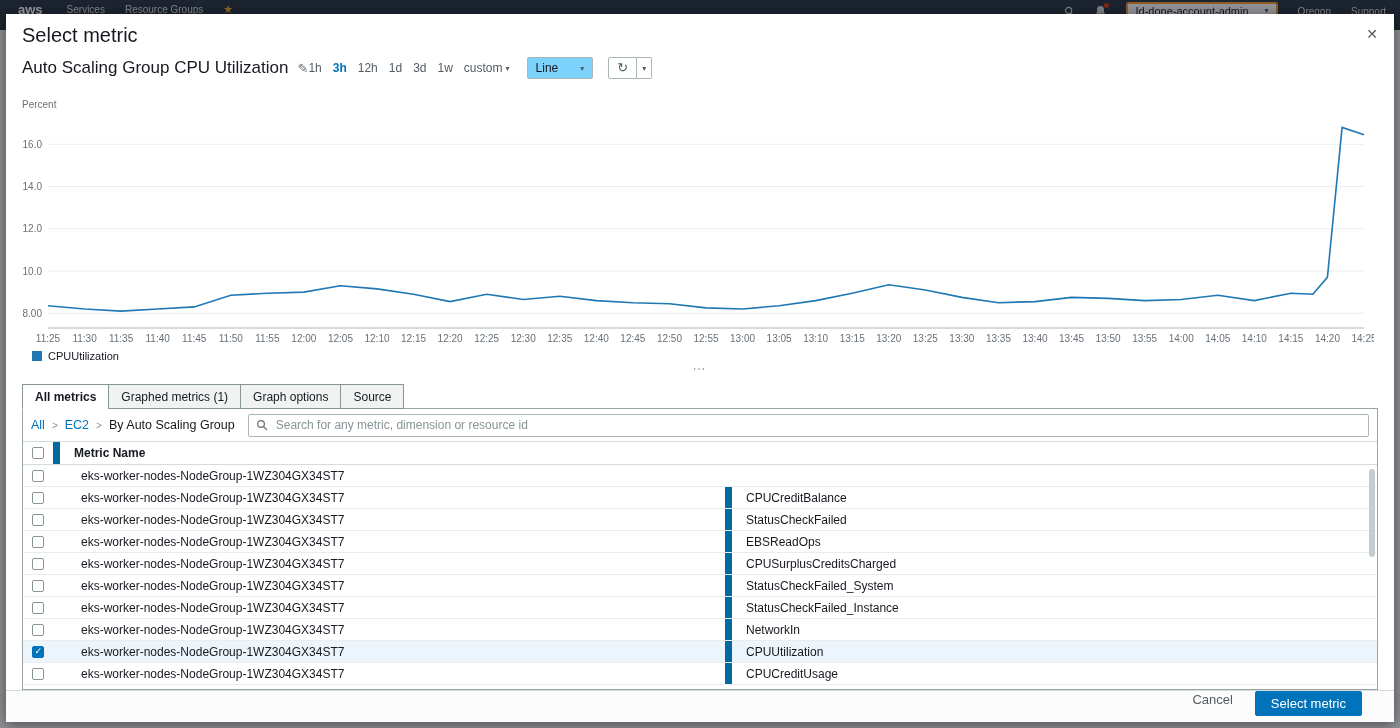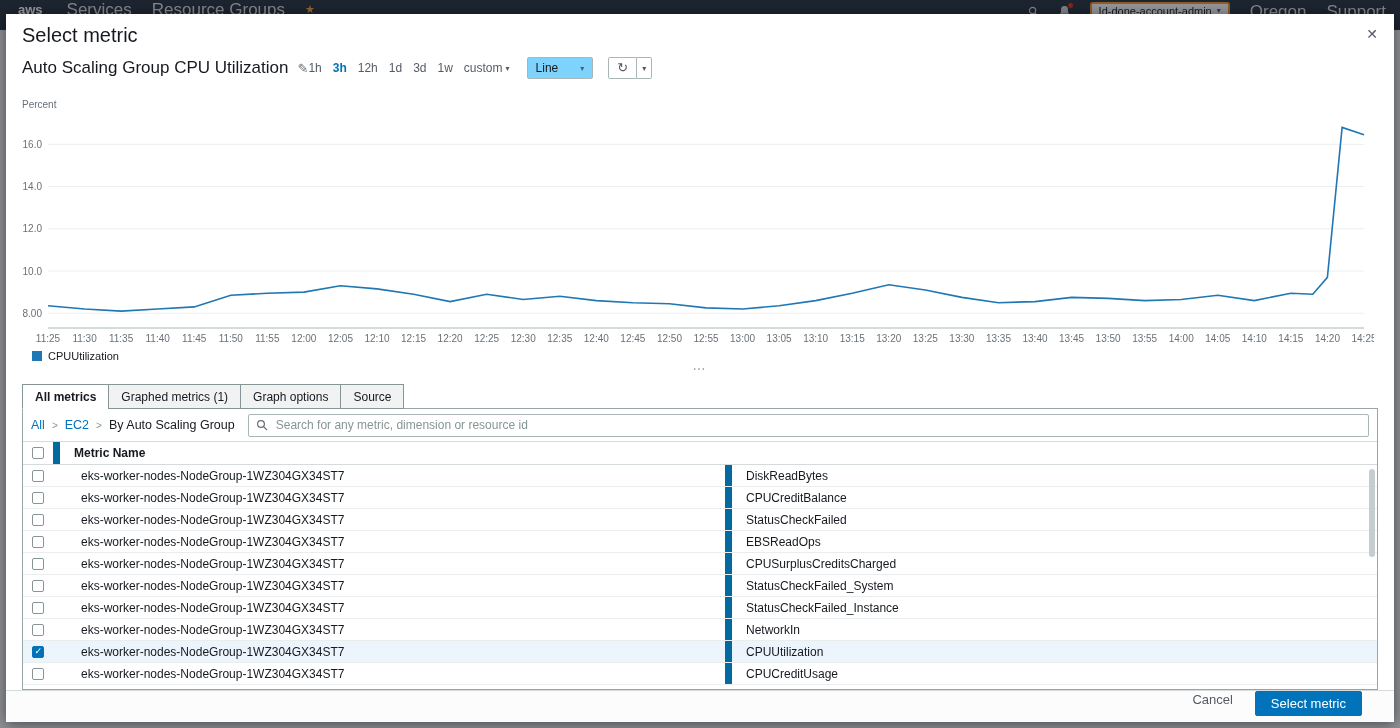"Services" .nav-item { font-size: 17px -> 10px }
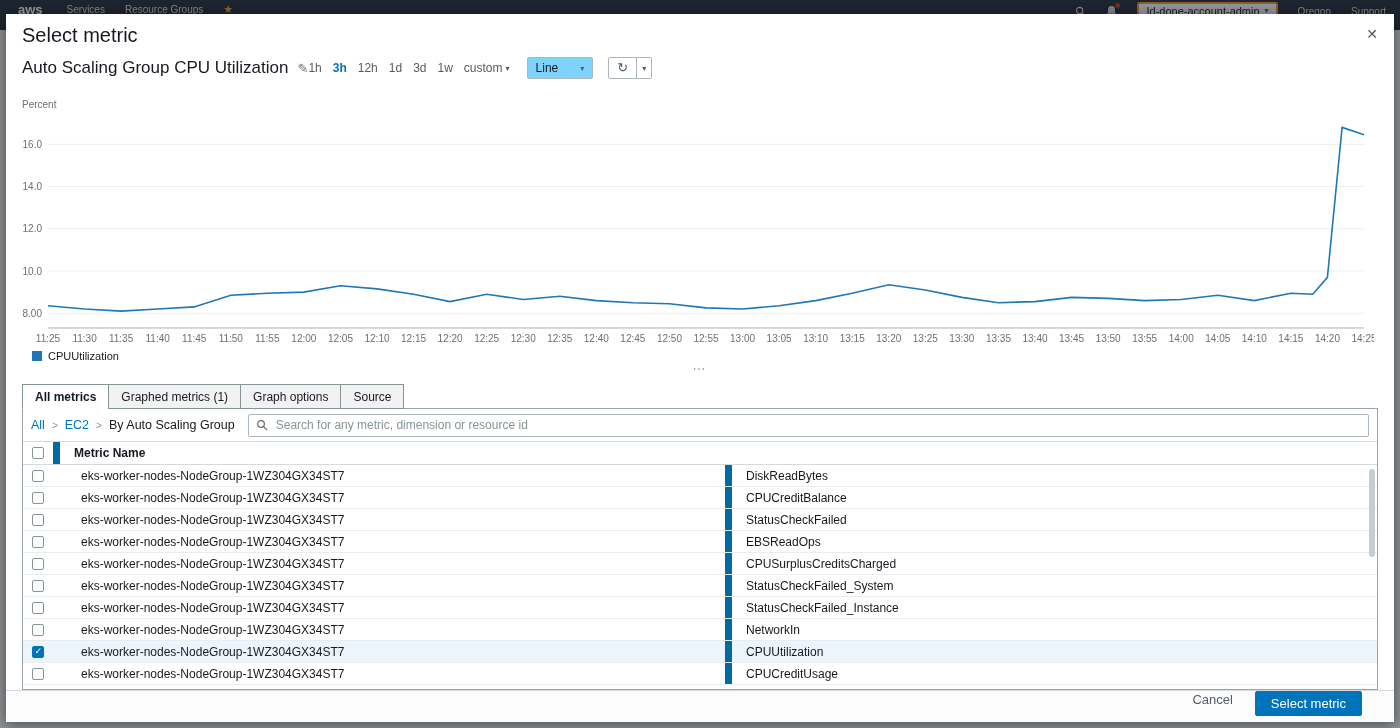"Id-done-account-admin" .account-btn { gap: 5px -> 16px }
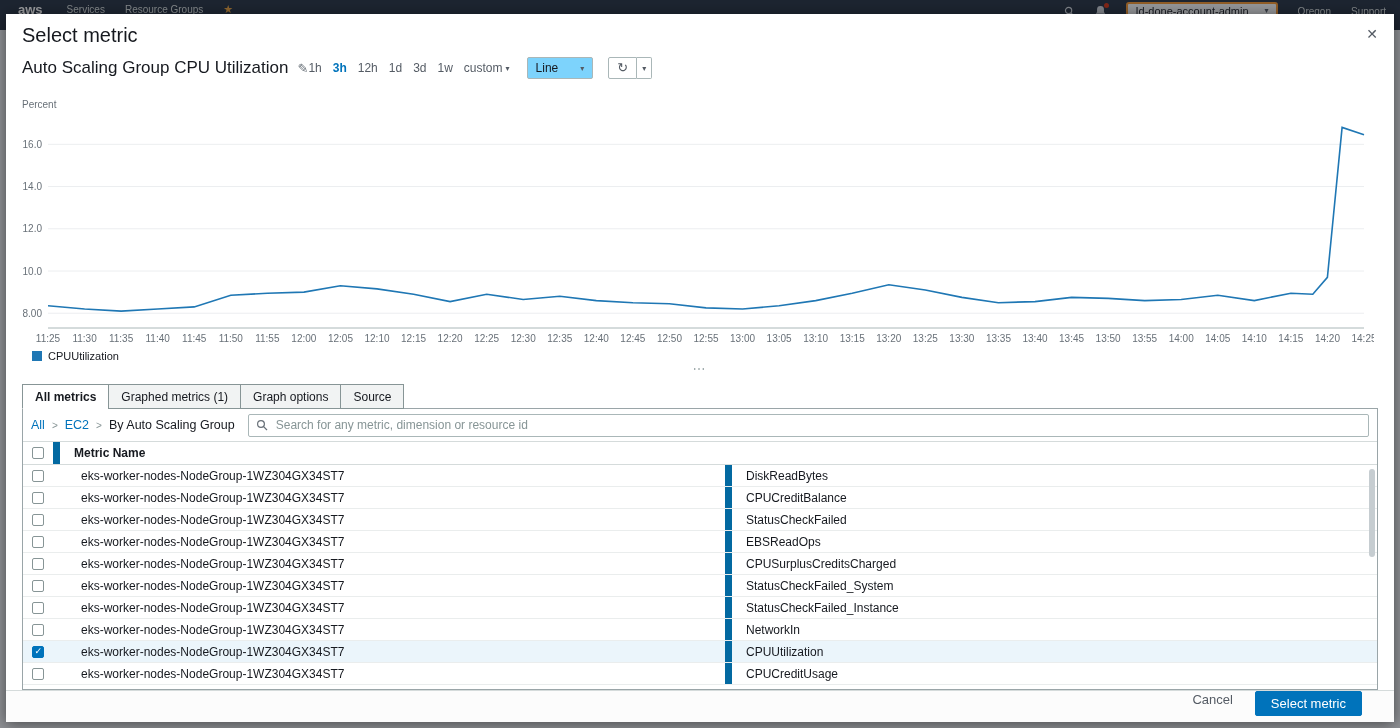"DiskReadBytes" div.col-metric { html: <div>DiskReadBytes</div> -> none }
